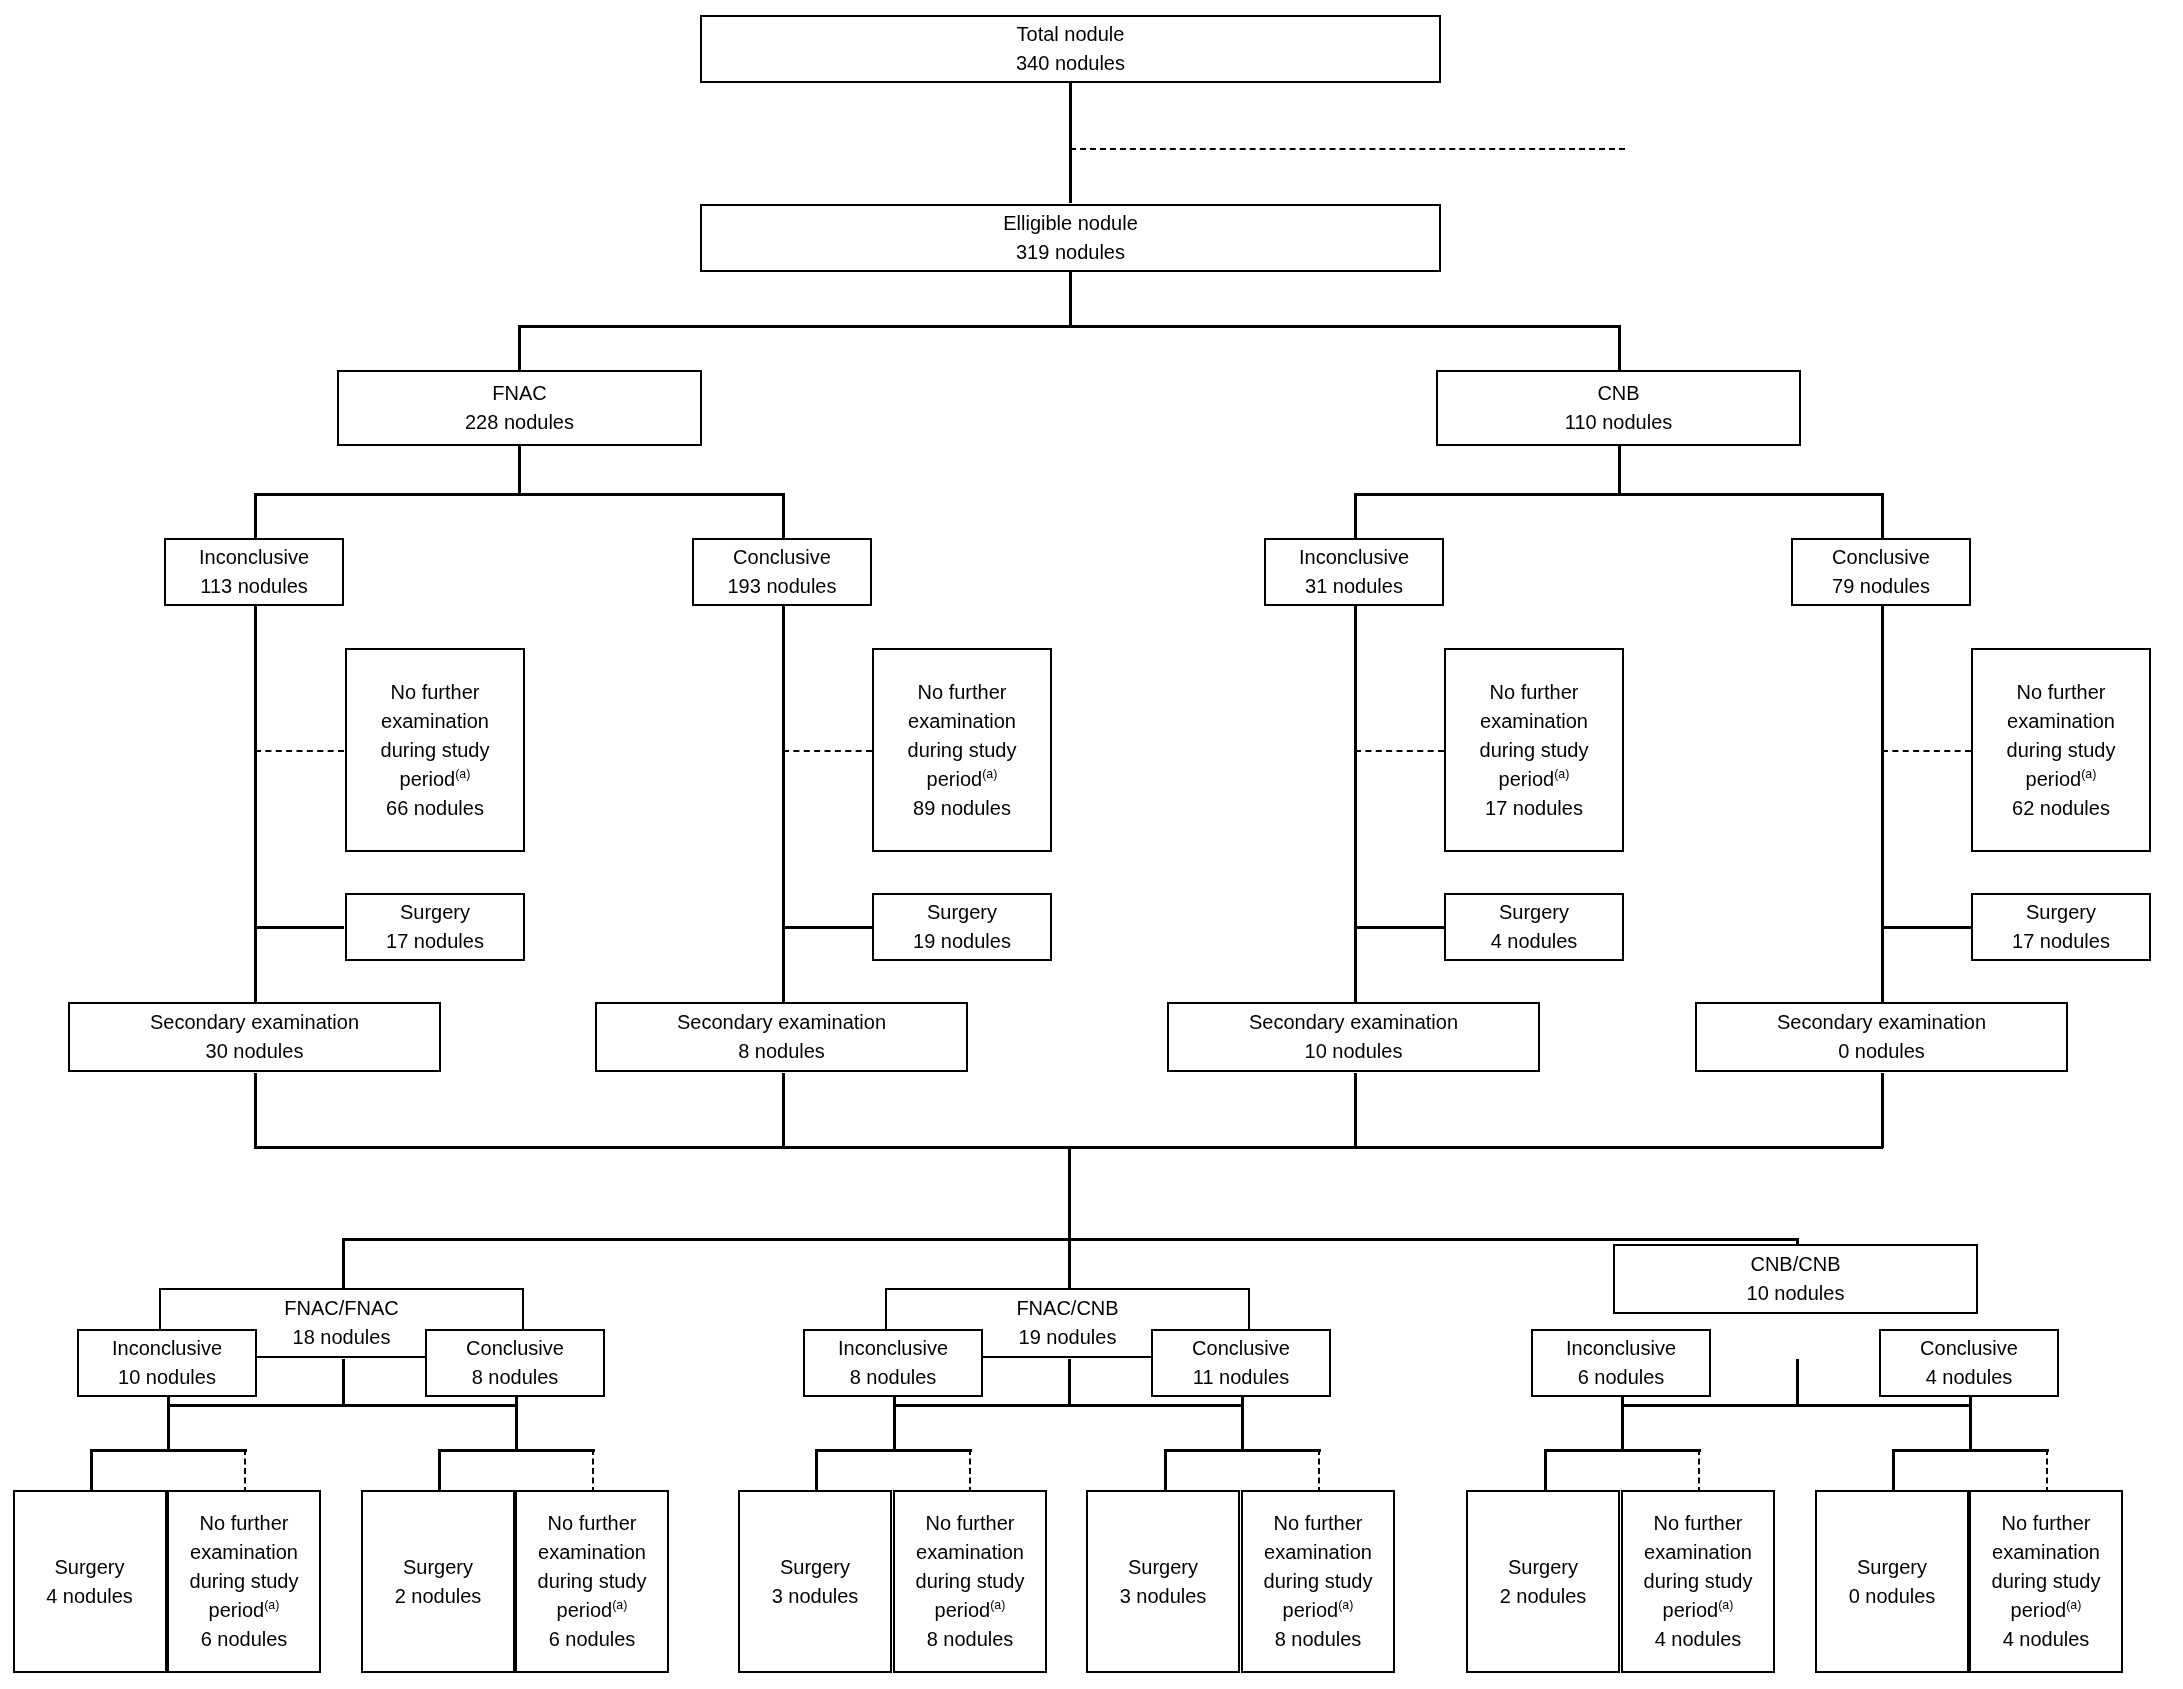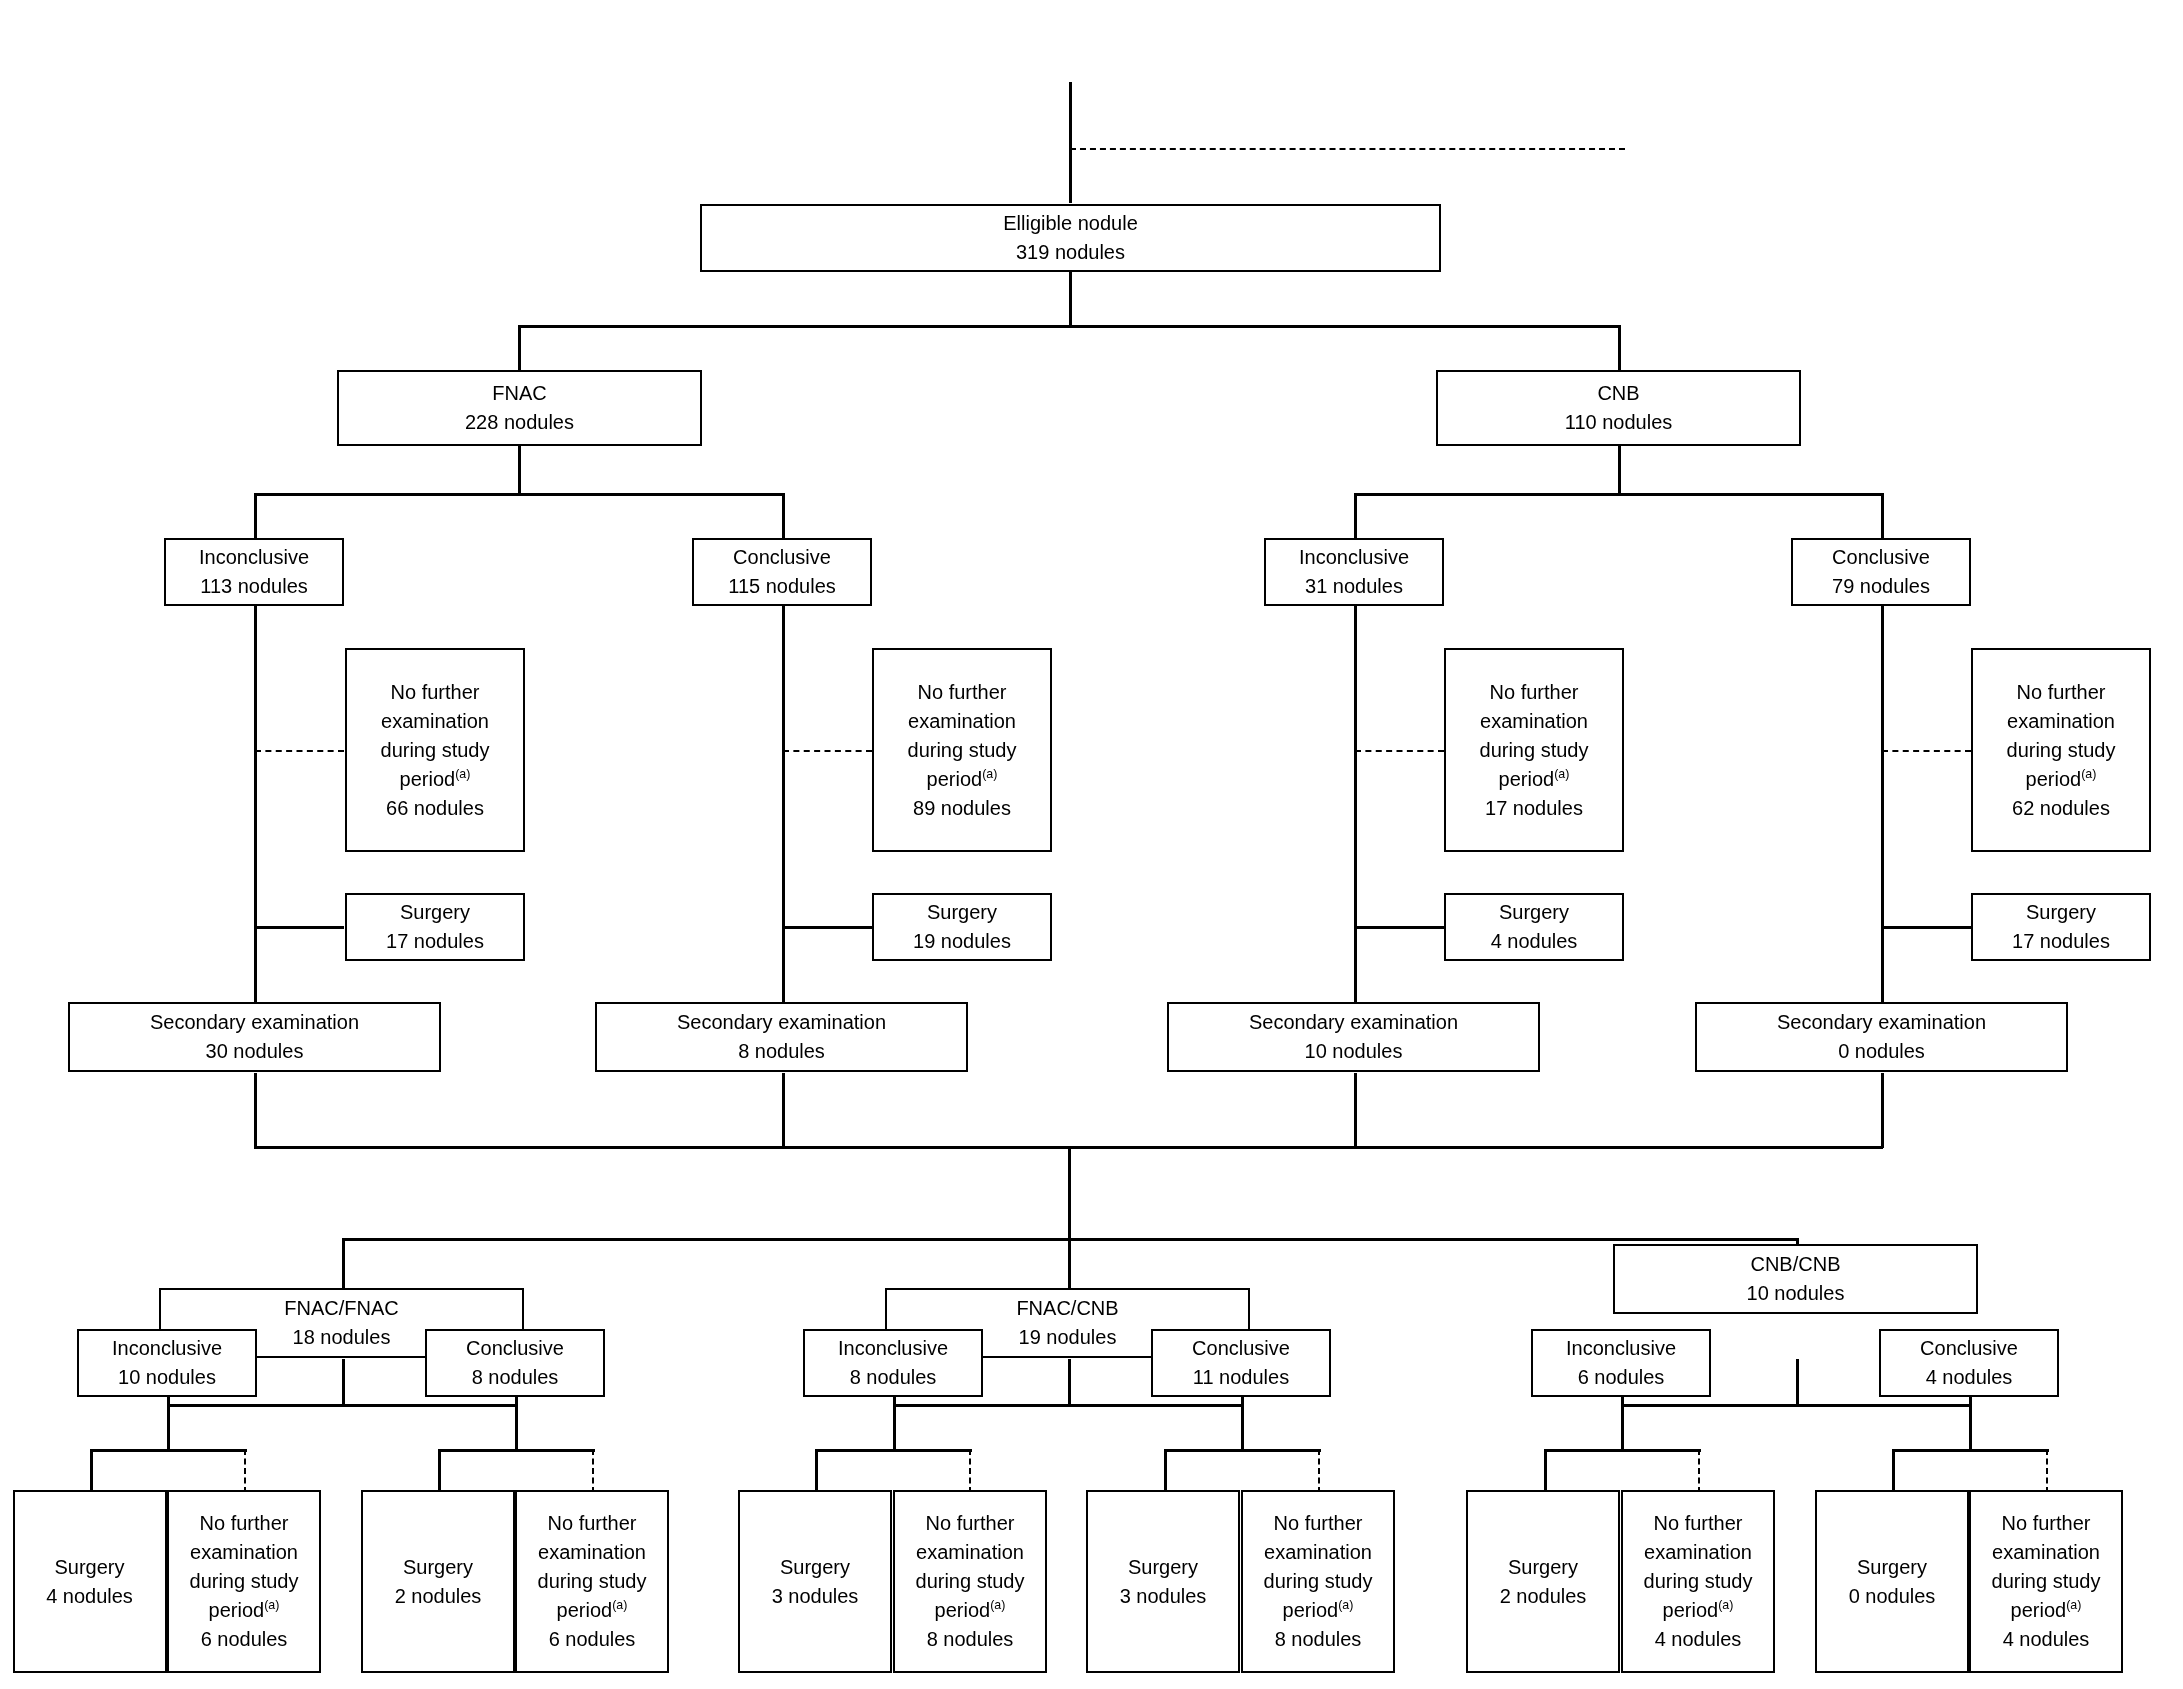"Total nodule" div.box { html: none -> <div> <span>Total nodule</span> <span>340 nodules</span> </div> }
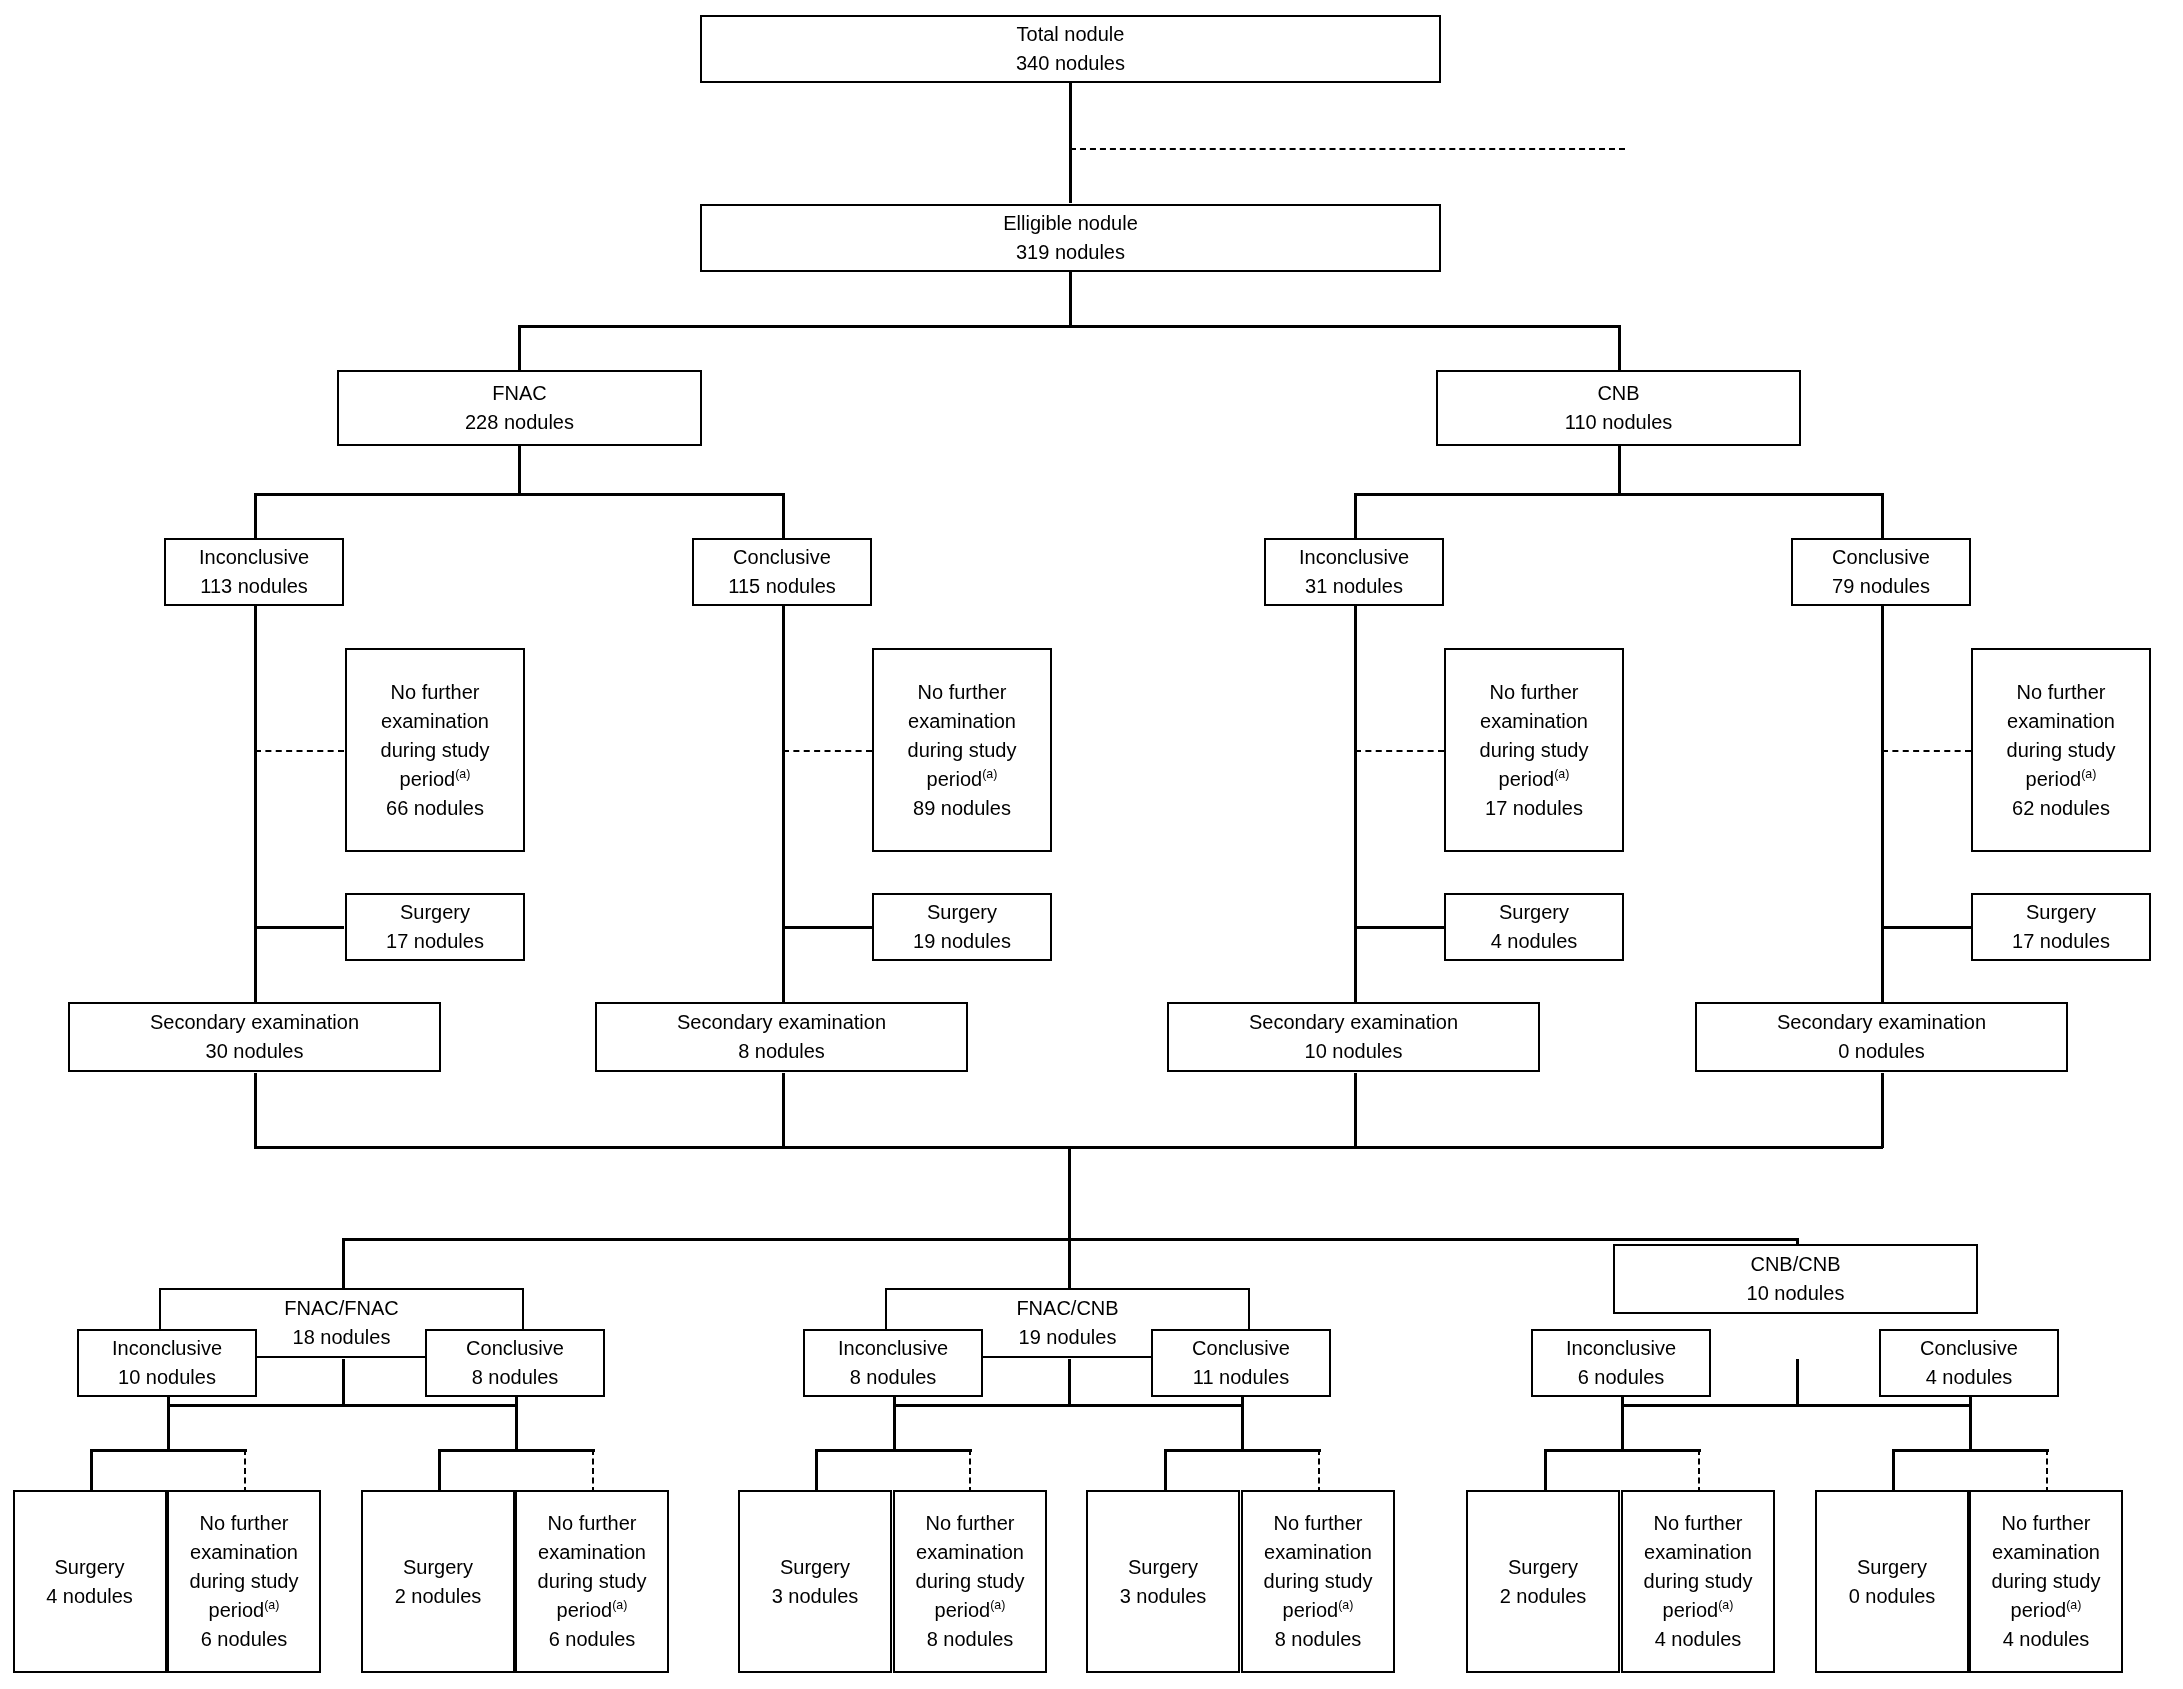"115 nodules" span.ln { text: 115 -> 193 }
